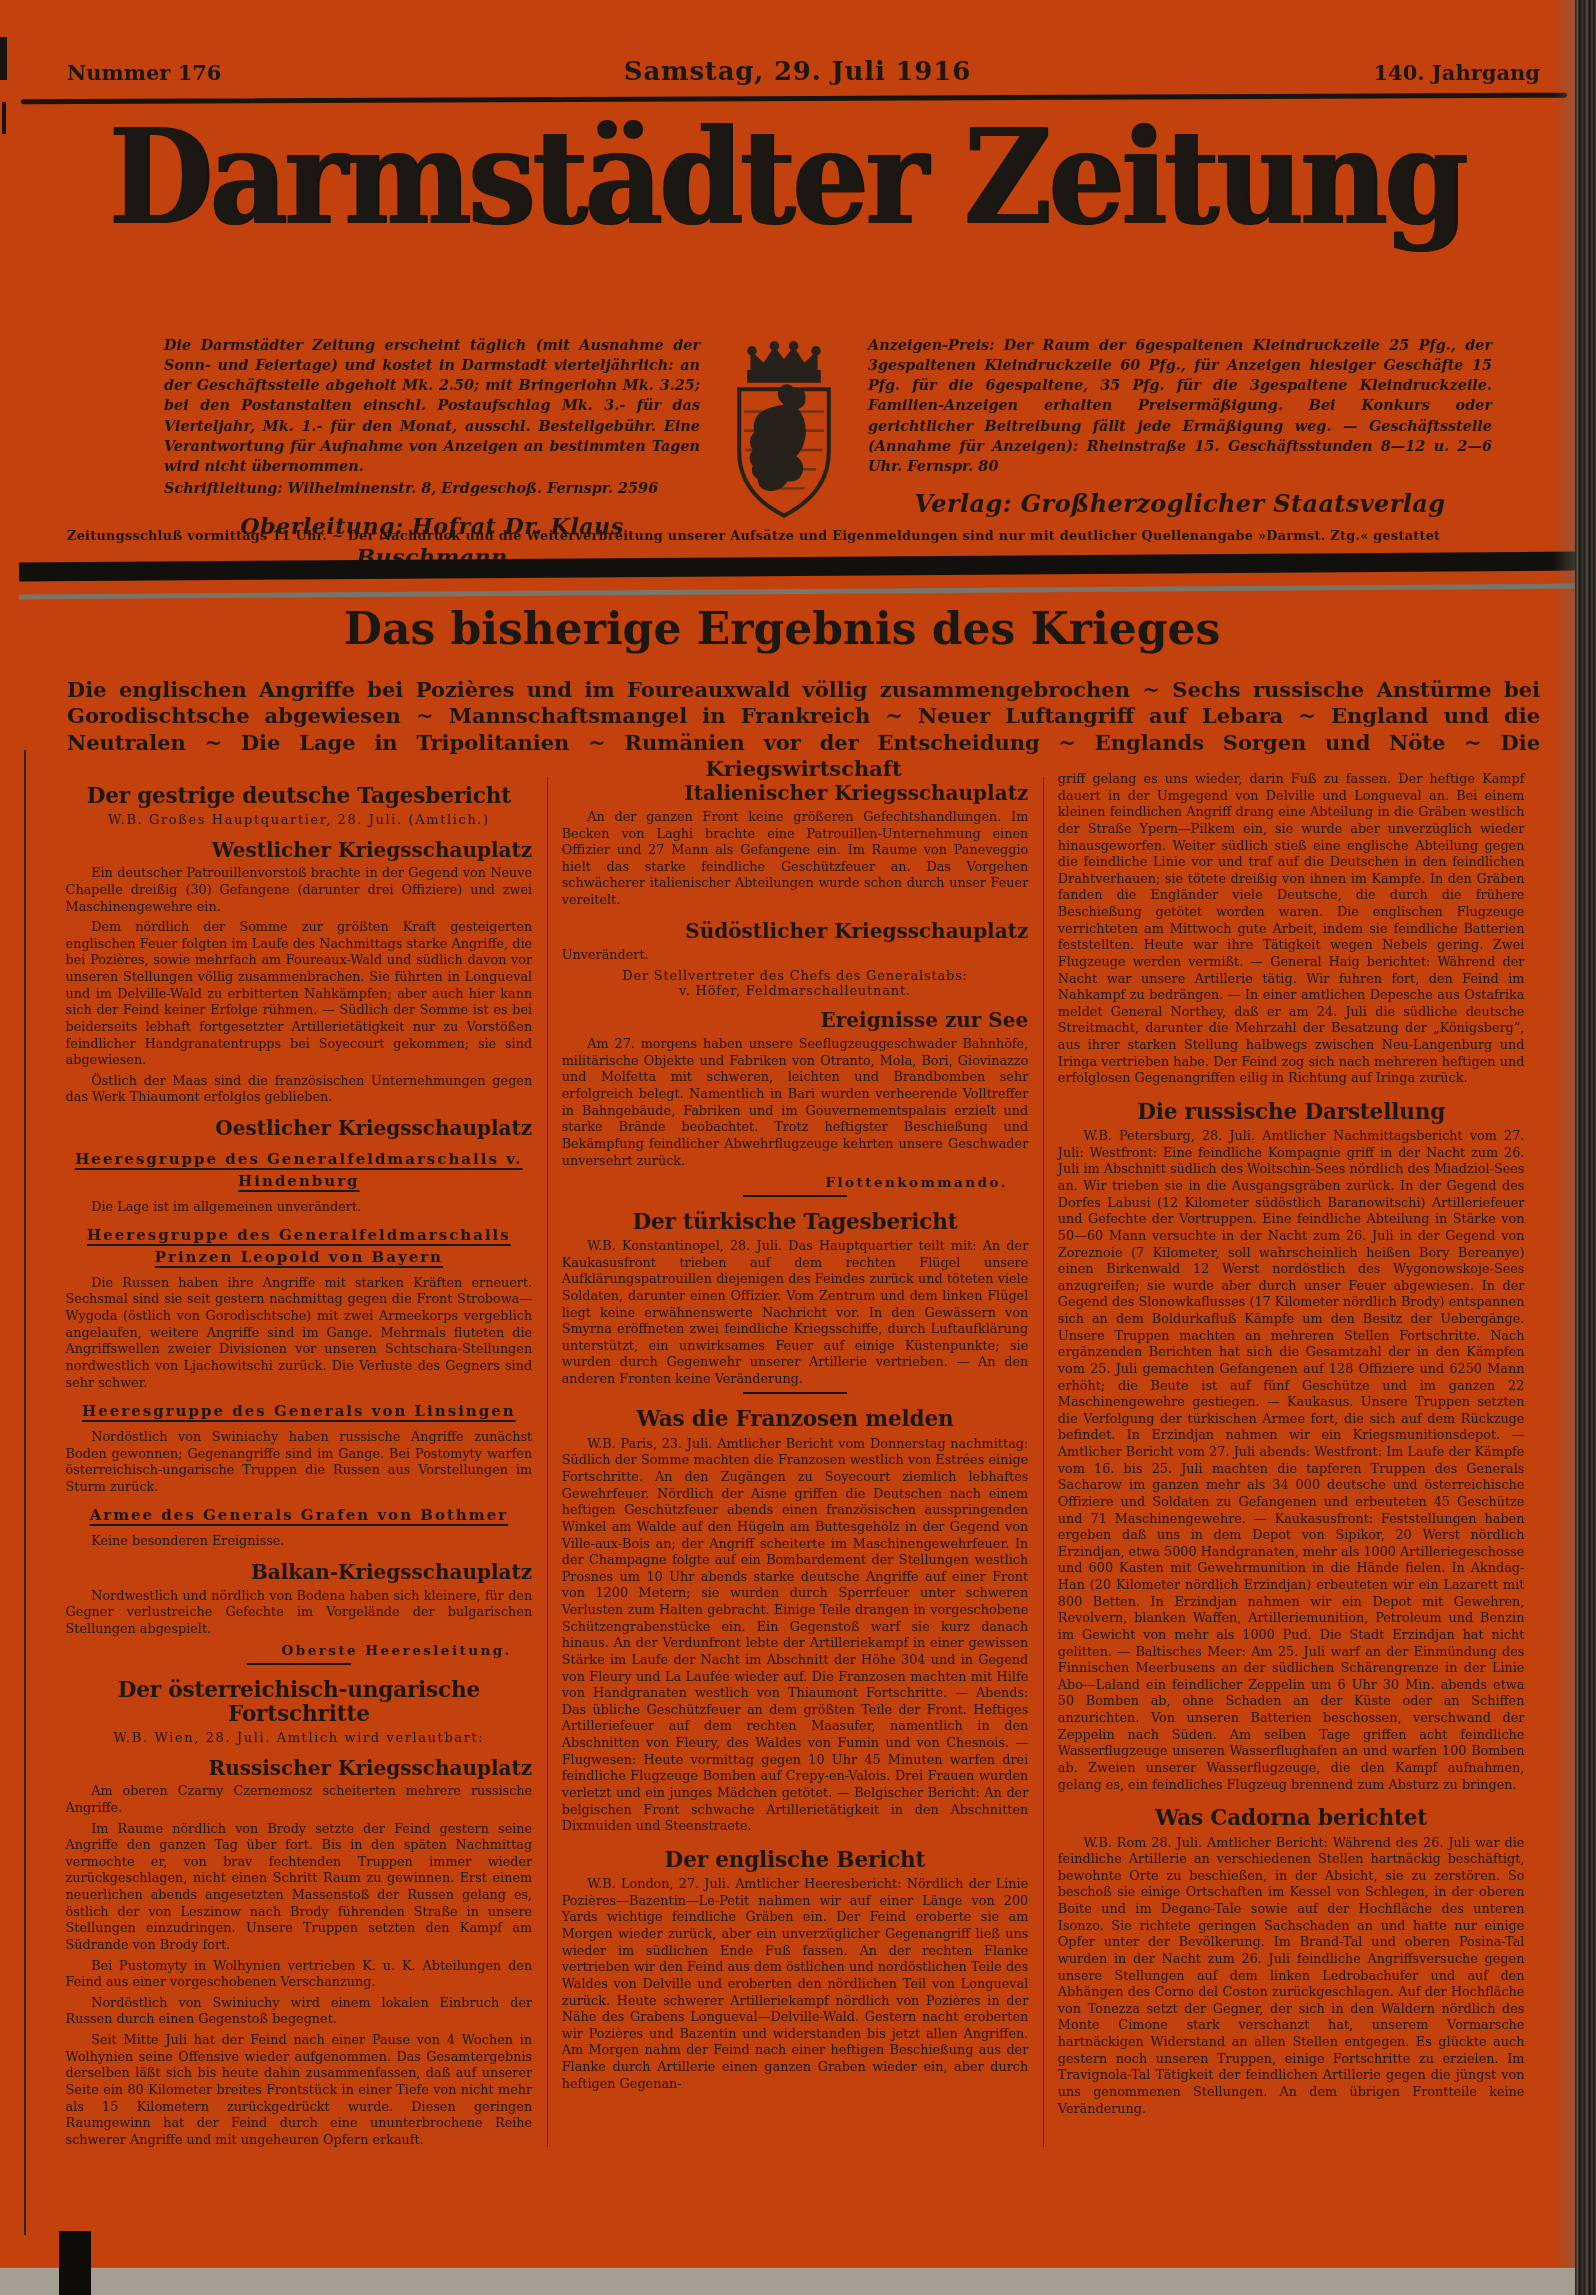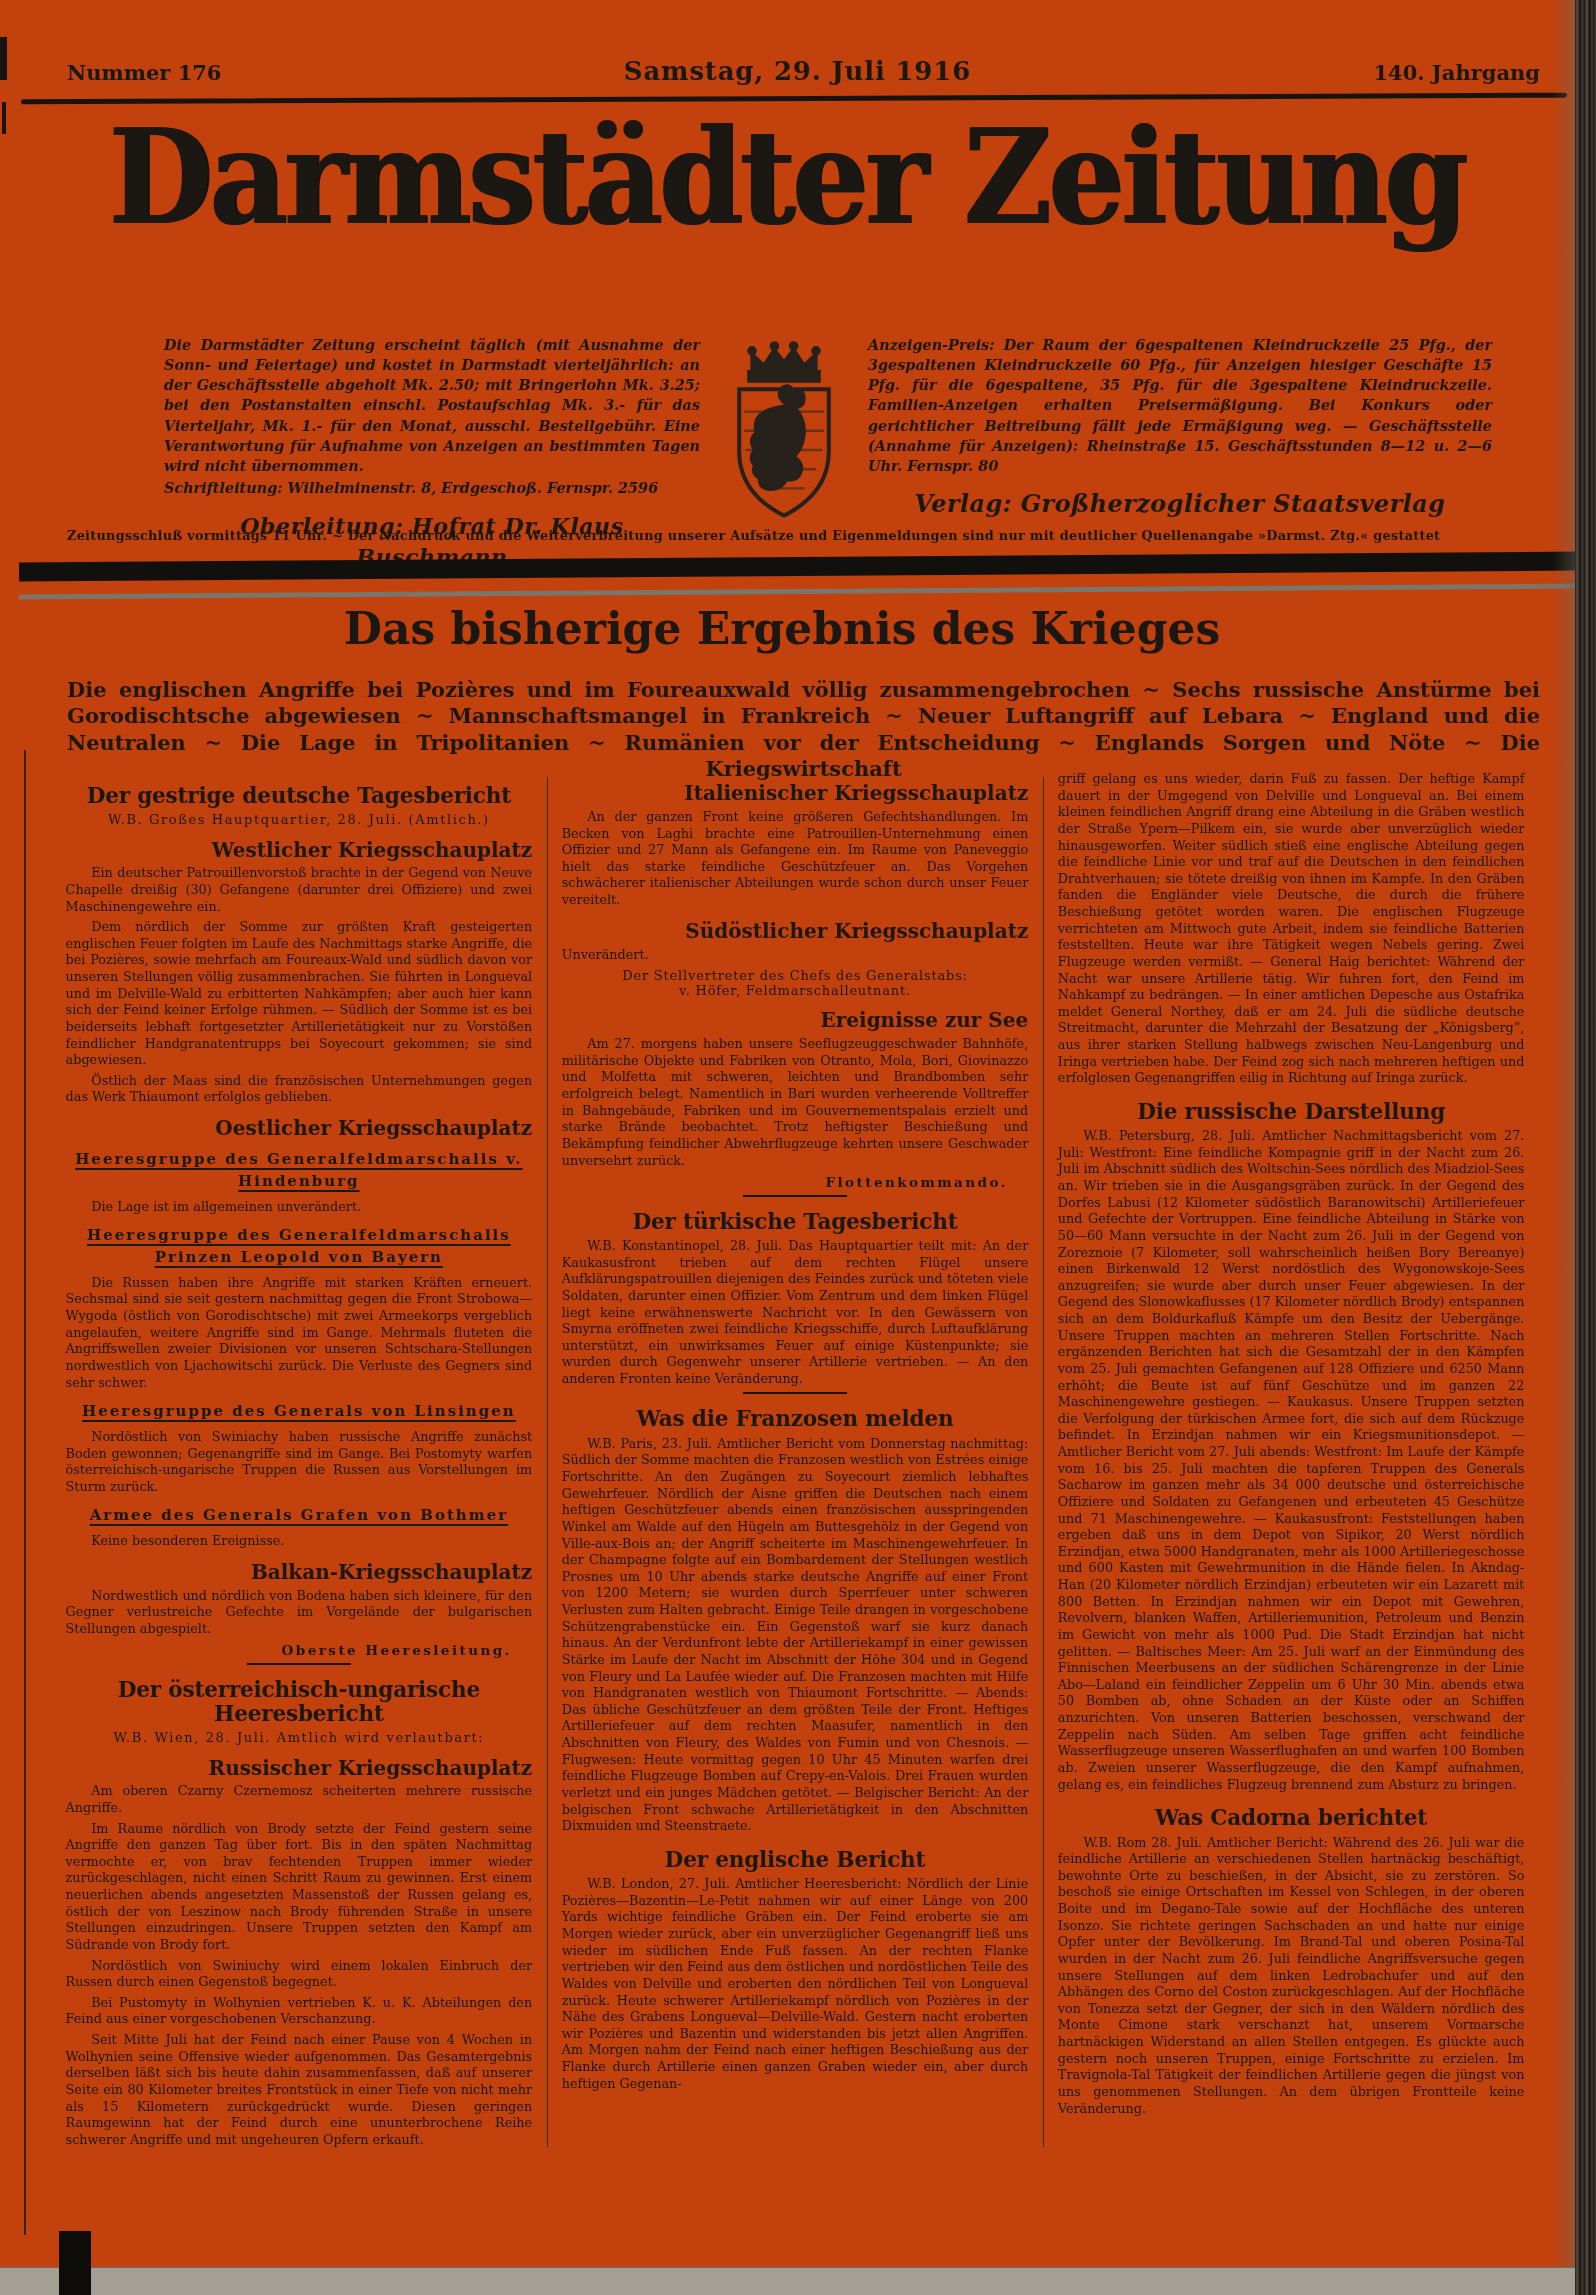"Der österreichisch-ungarische" div.blk { text: Heeresbericht -> Fortschritte }
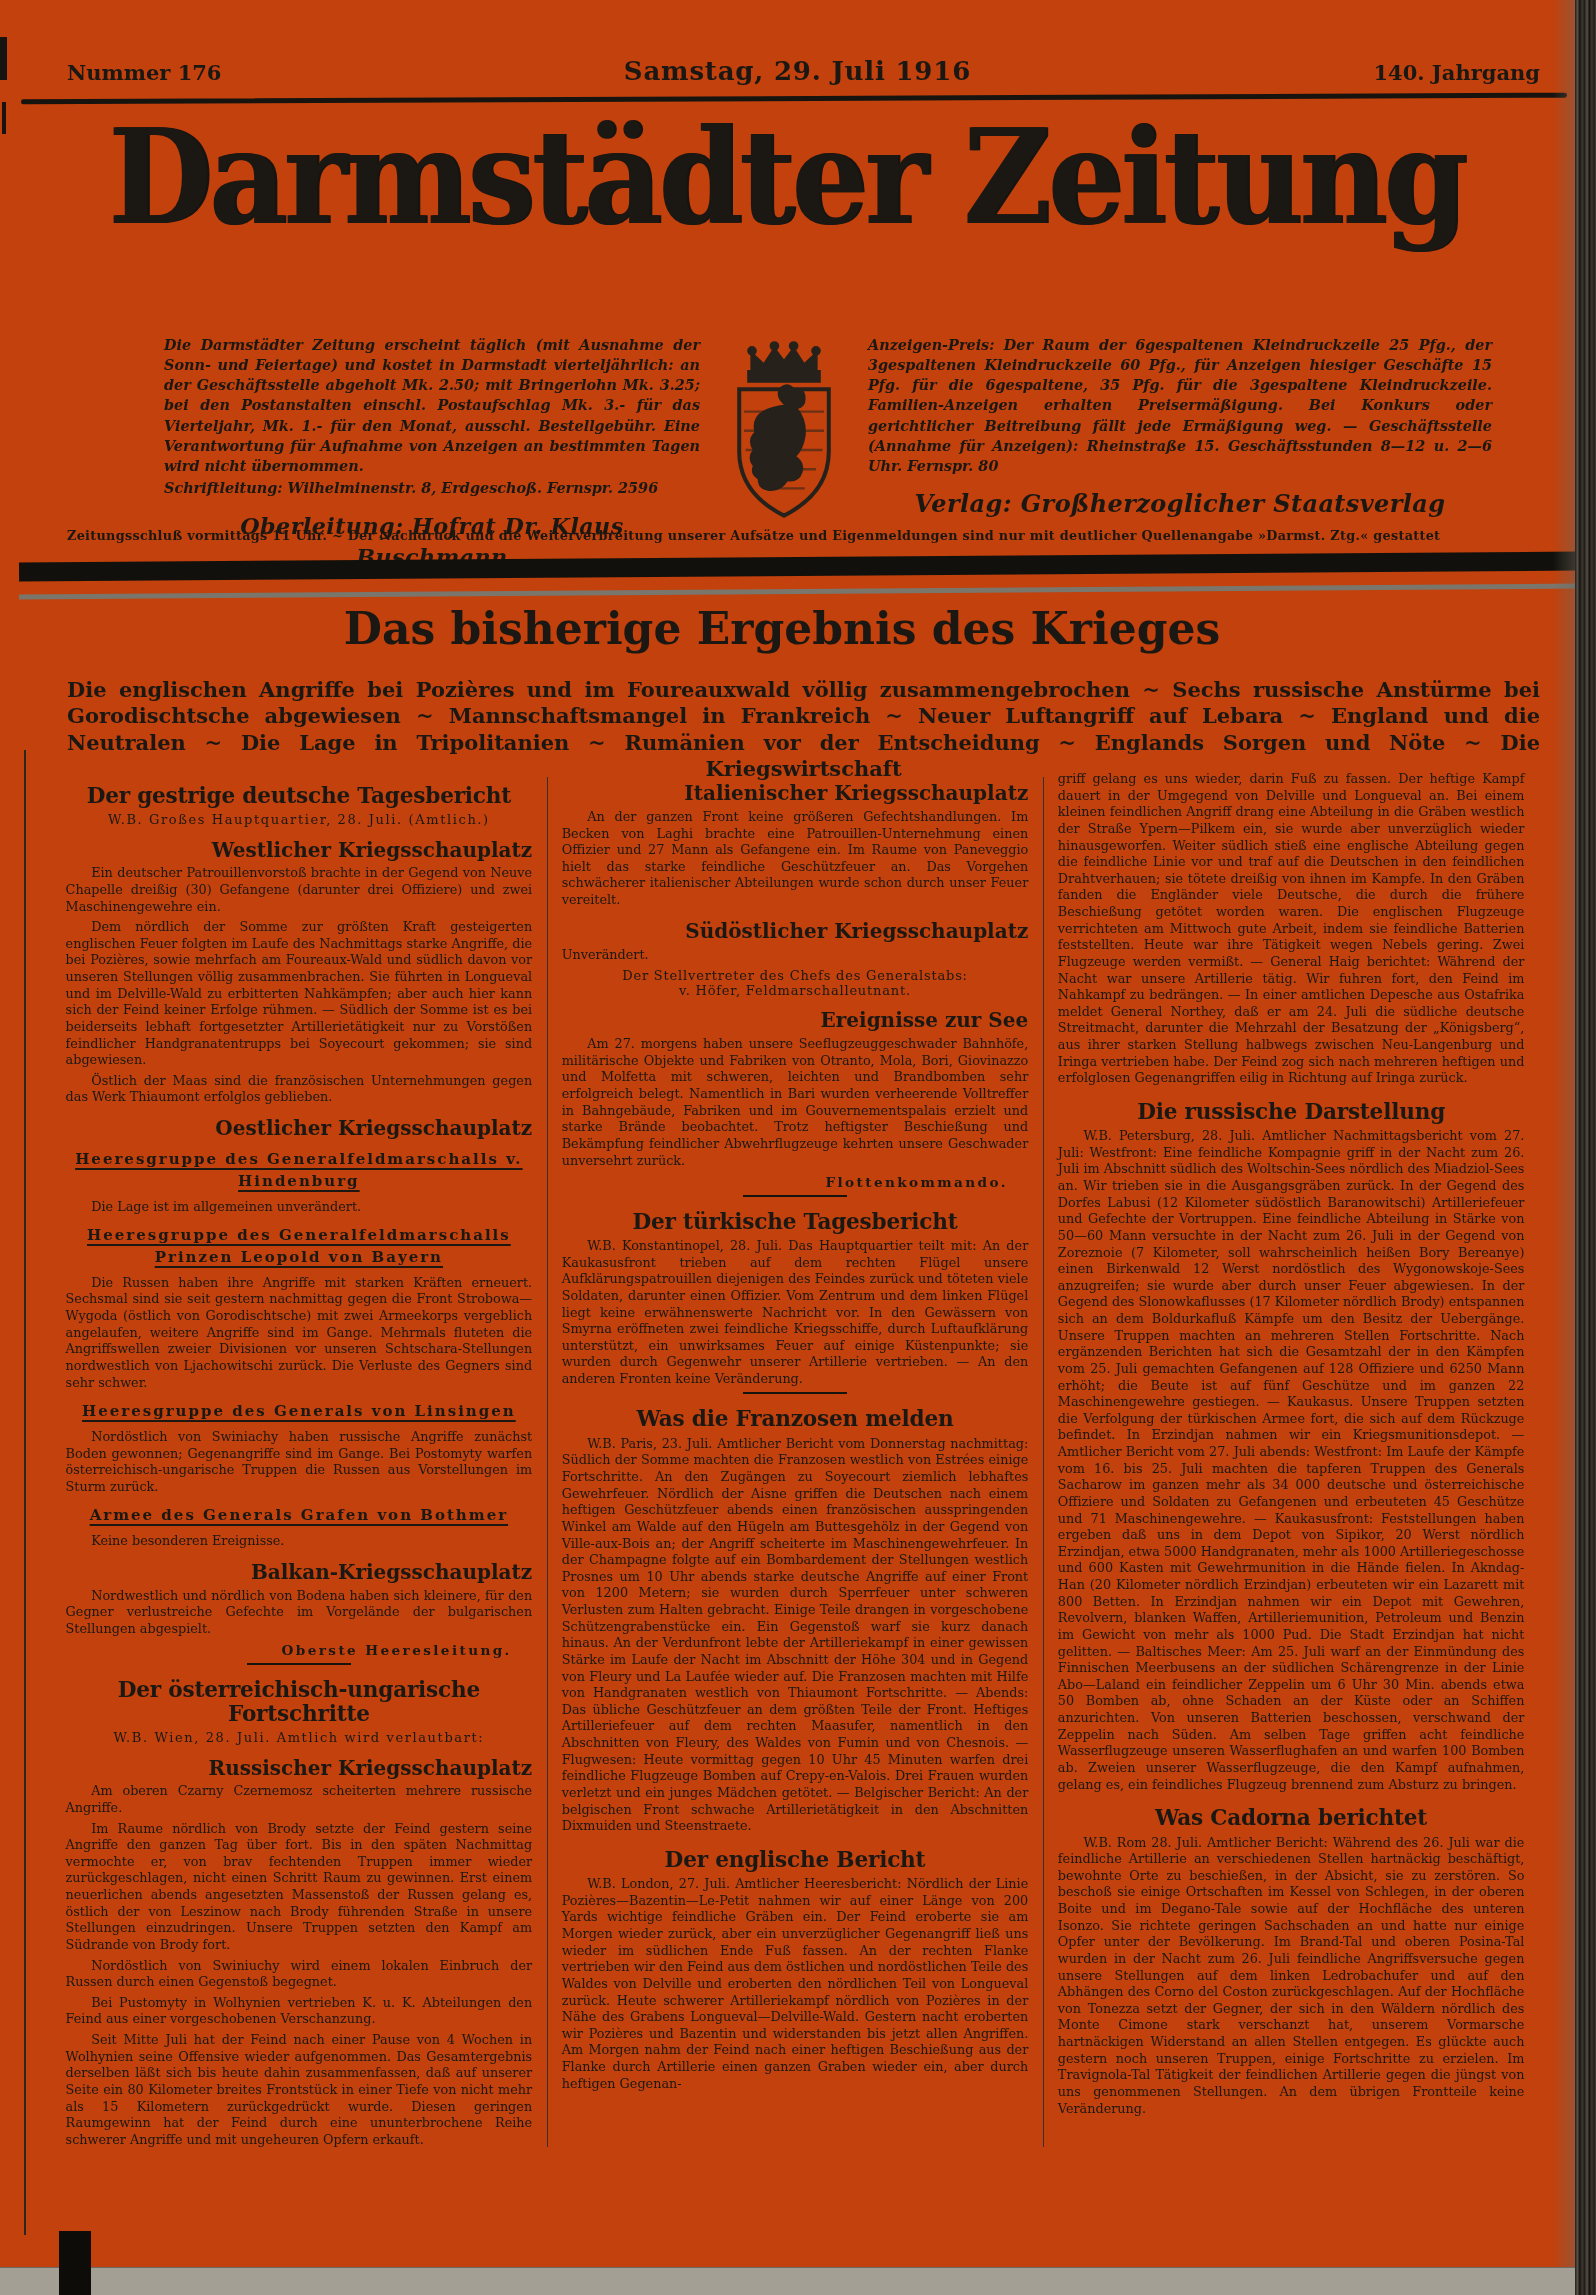"Nordöstlich von Swiniuchy wird einem" div.blk { order: before "Bei Pustomyty in Wolhynien vertrieben" -> after "Bei Pustomyty in Wolhynien vertrieben" }
